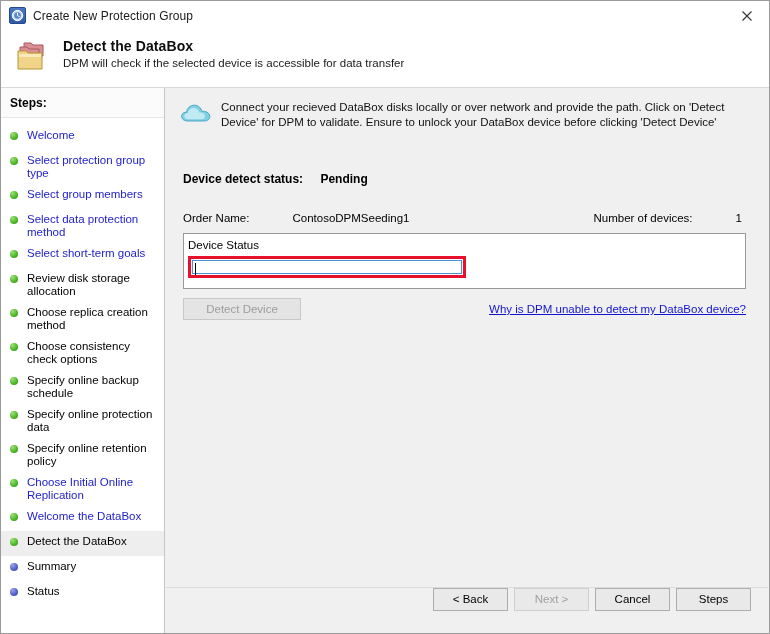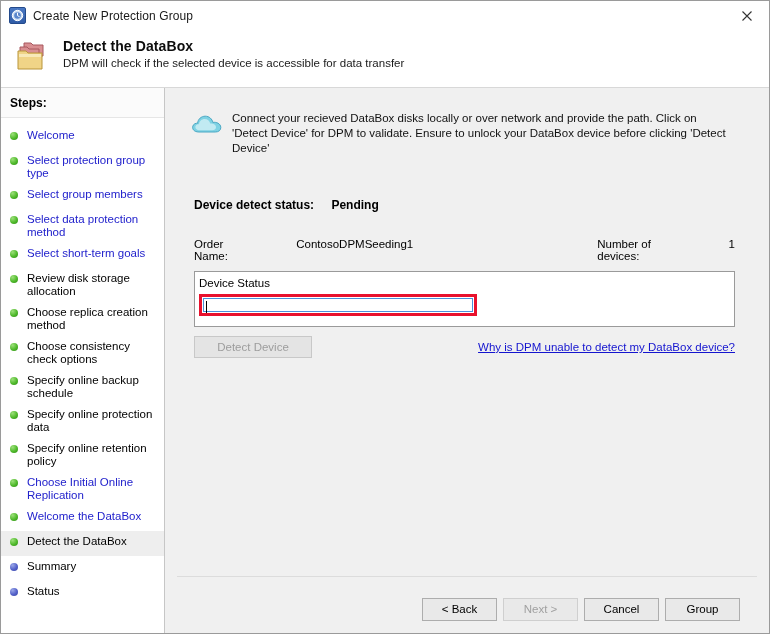"Connect your recieved DataBox disks" .content { padding: 12px -> 1px }
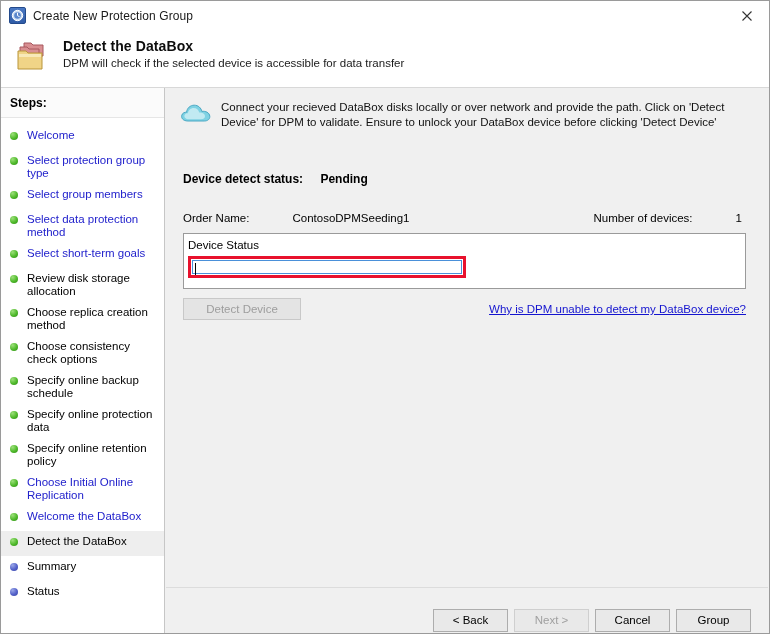"< Back" .footer { align-items: flex-end -> flex-start }
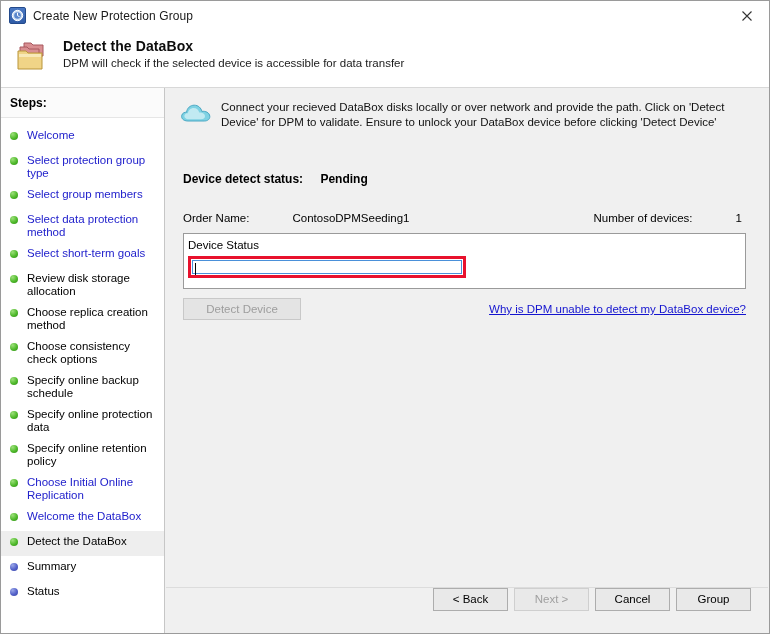"Group" div.btn { text: Group -> Steps }
